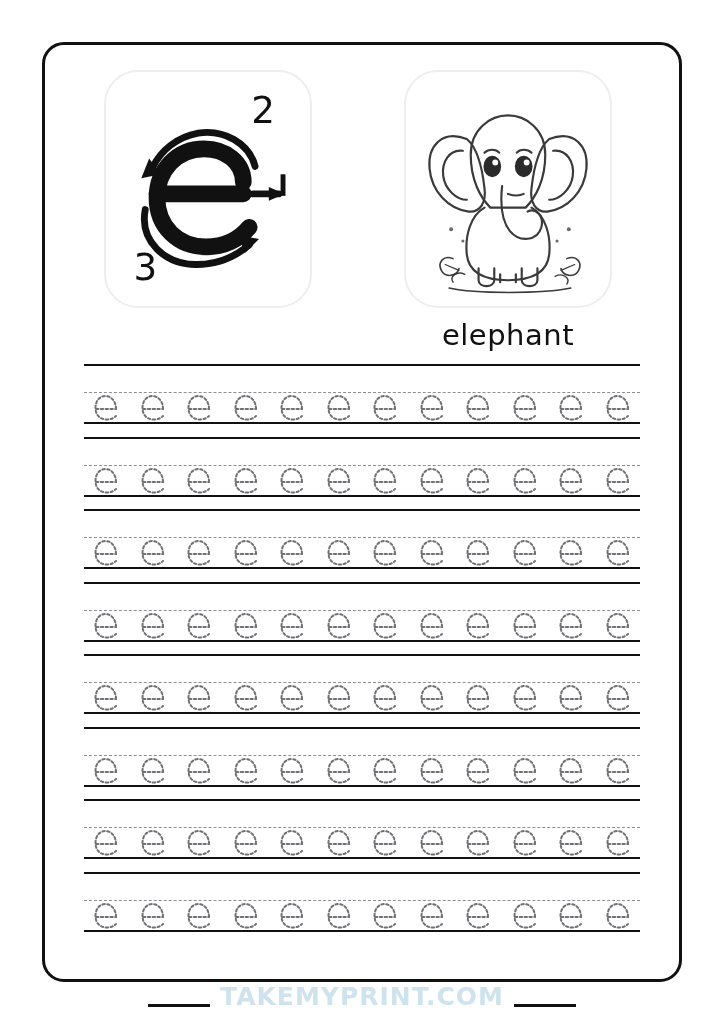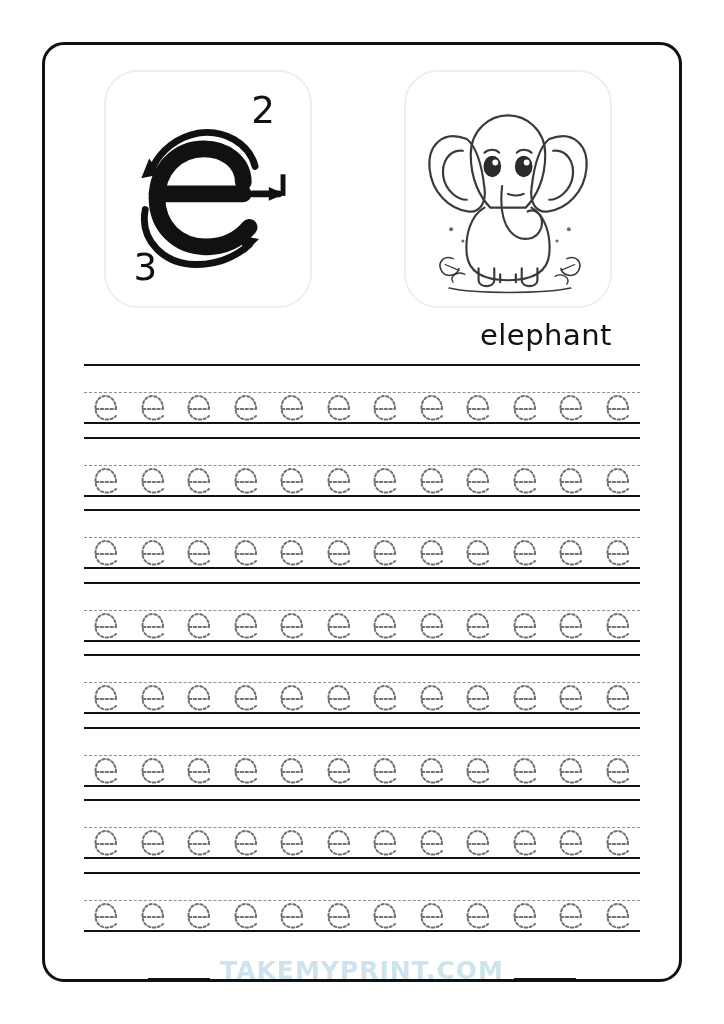"elephant" .word-label { text-align: right -> center }
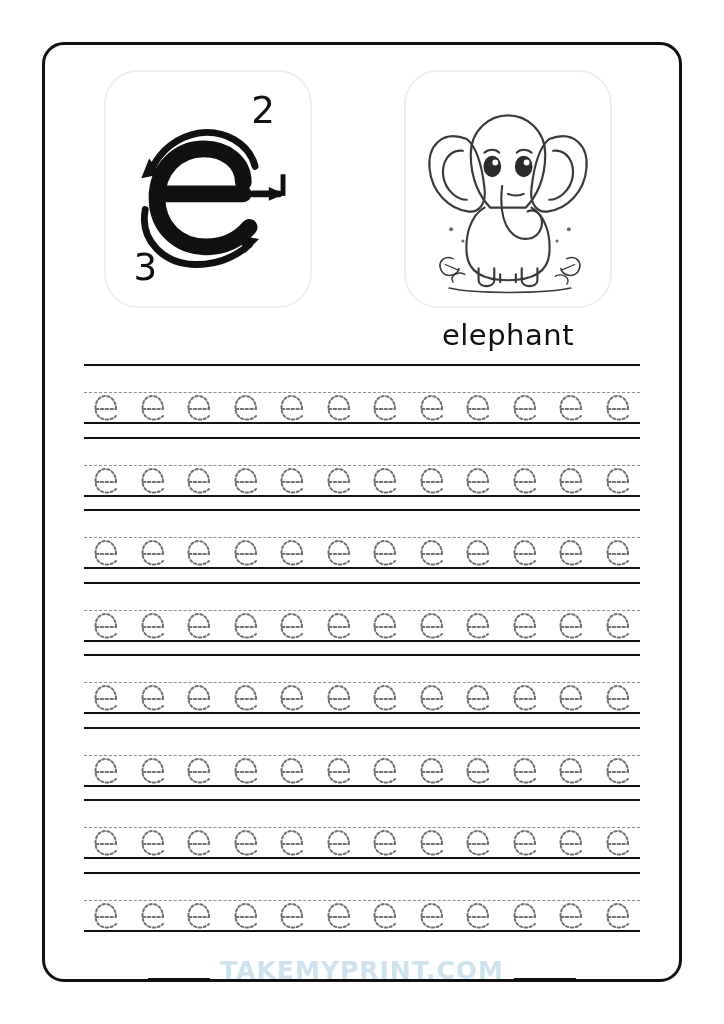"TAKEMYPRINT.COM" .footer { top: 956px -> 982px }
